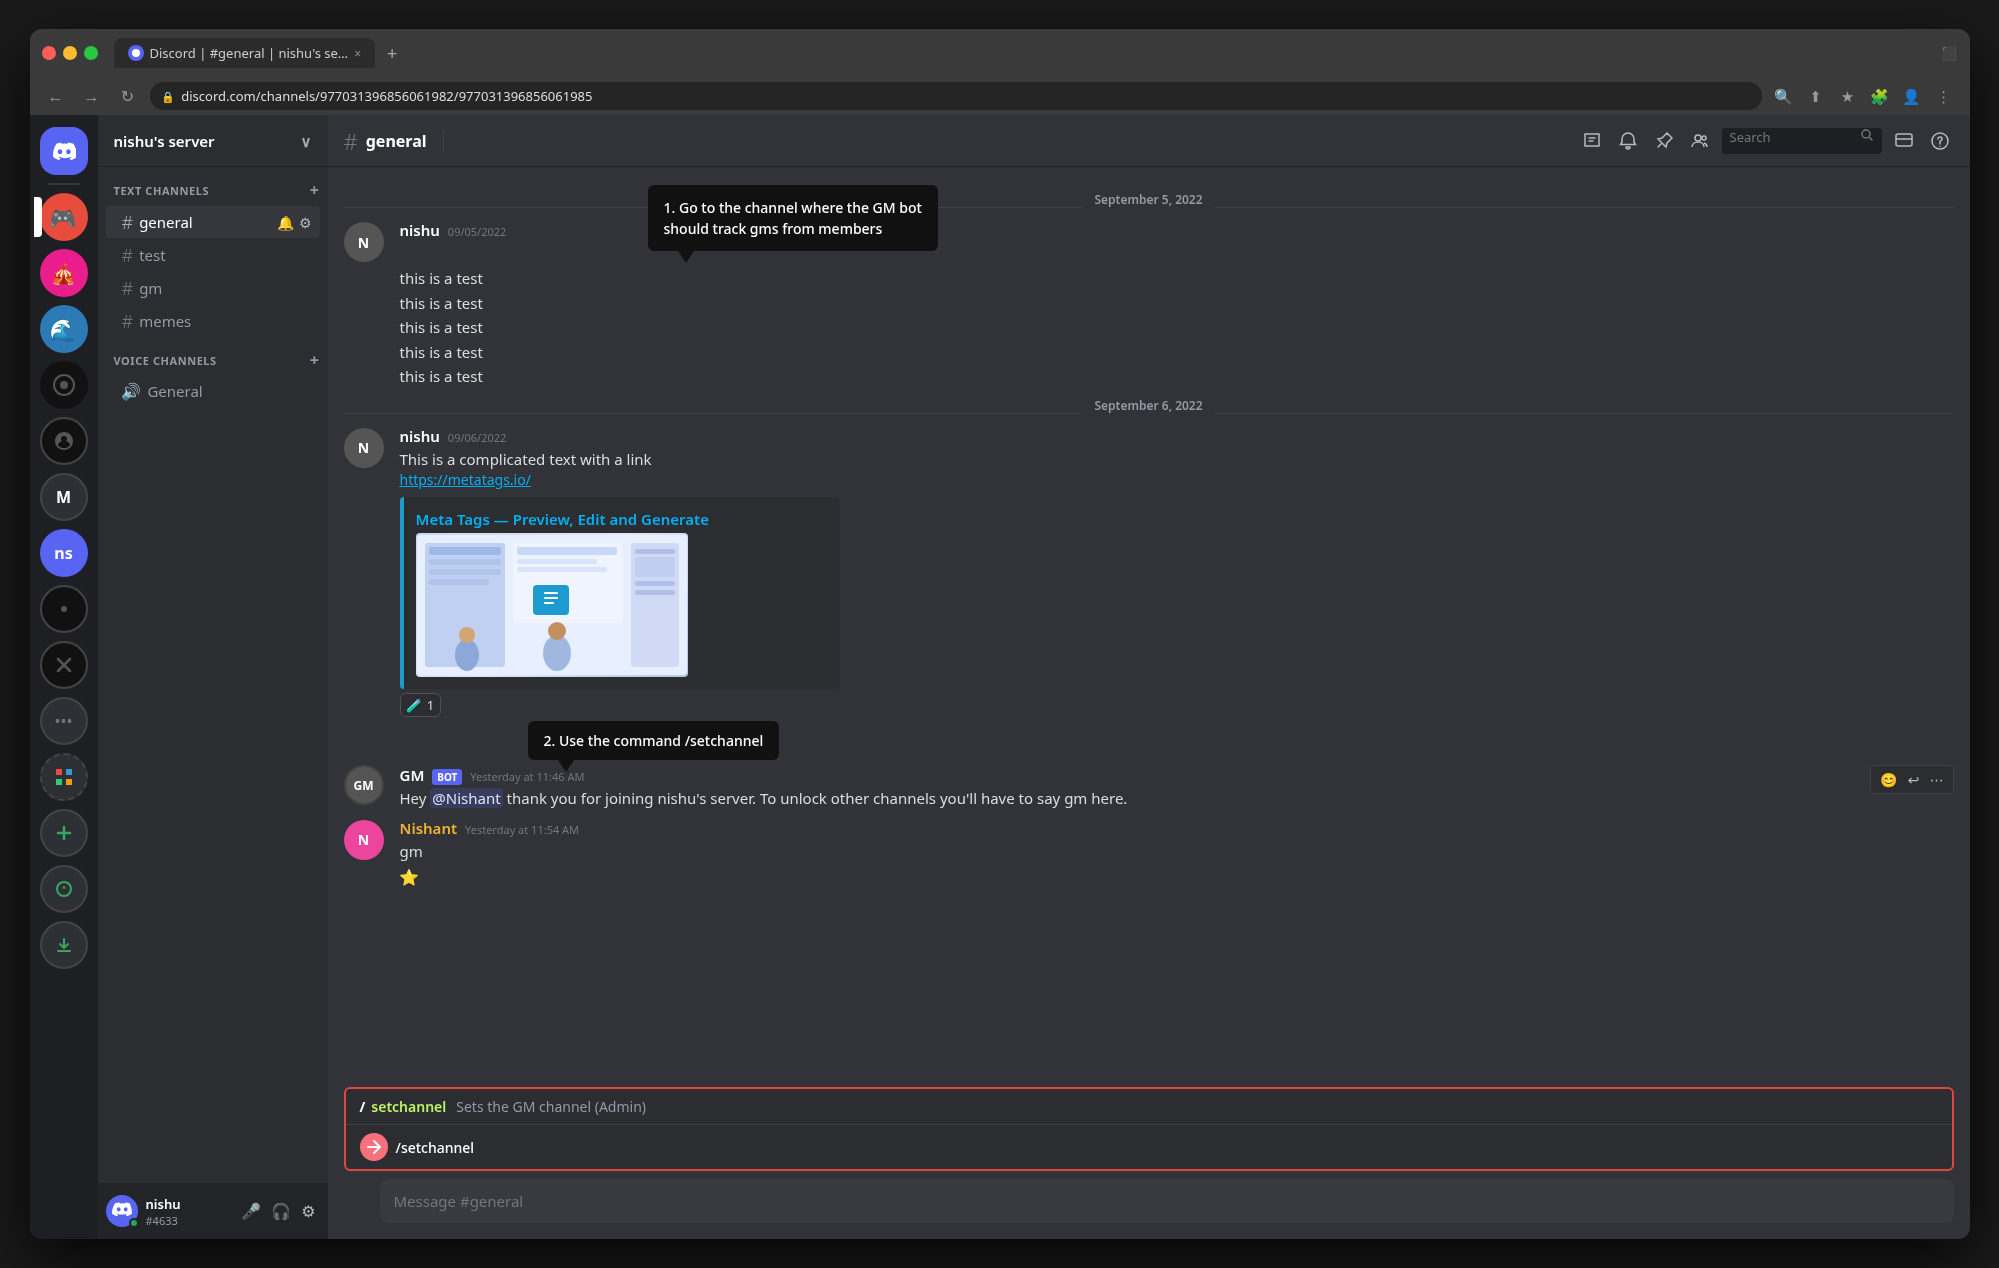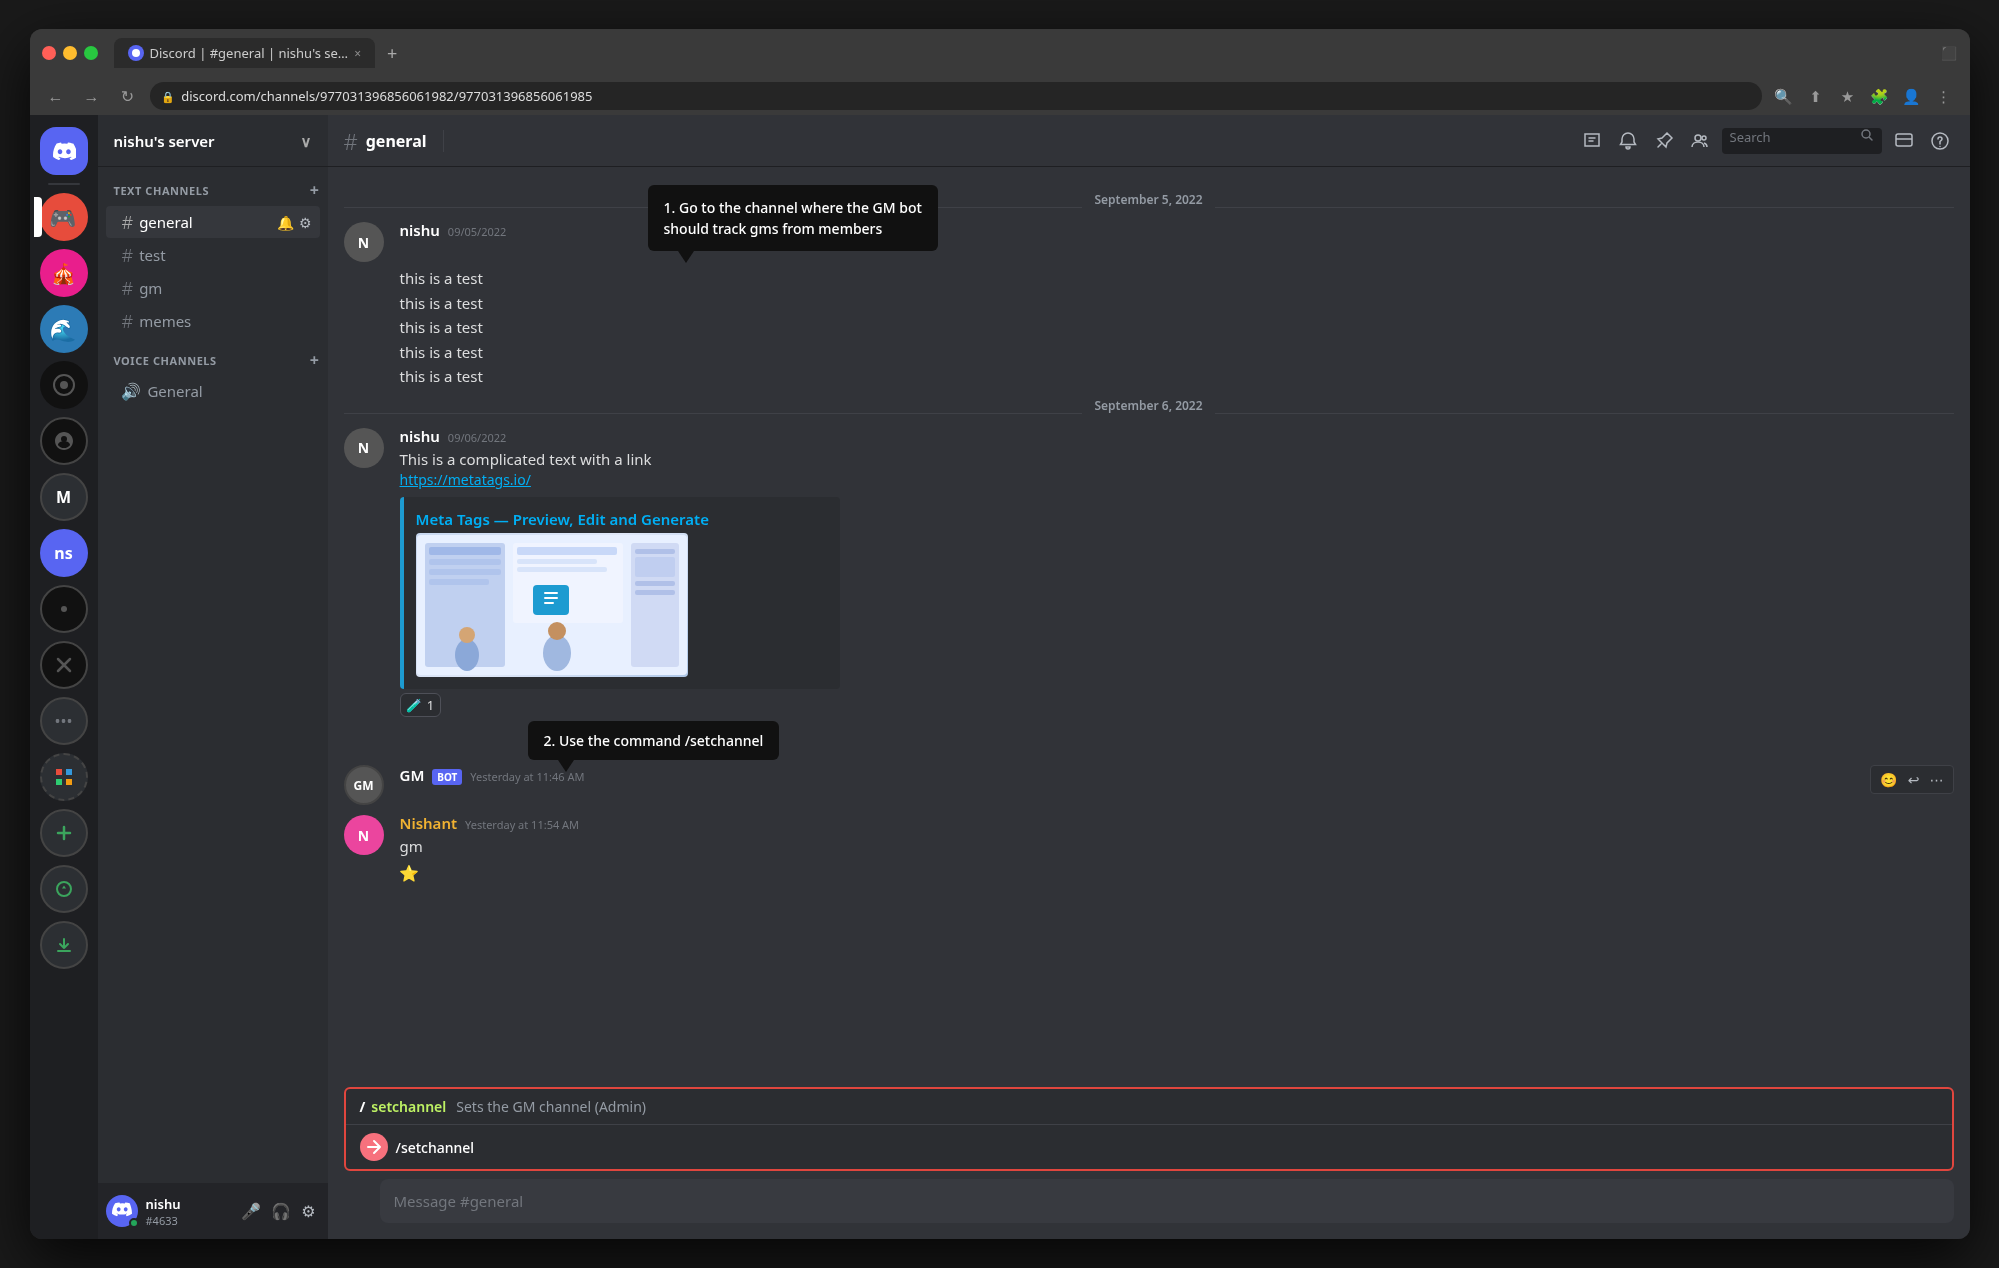"Hey @Nishant thank you for" div.message-text { html: none -> <div> Hey <span>@Nishant</span> thank you for joining nishu's server. To unlock other channels you'll have to say gm here. </div> }
